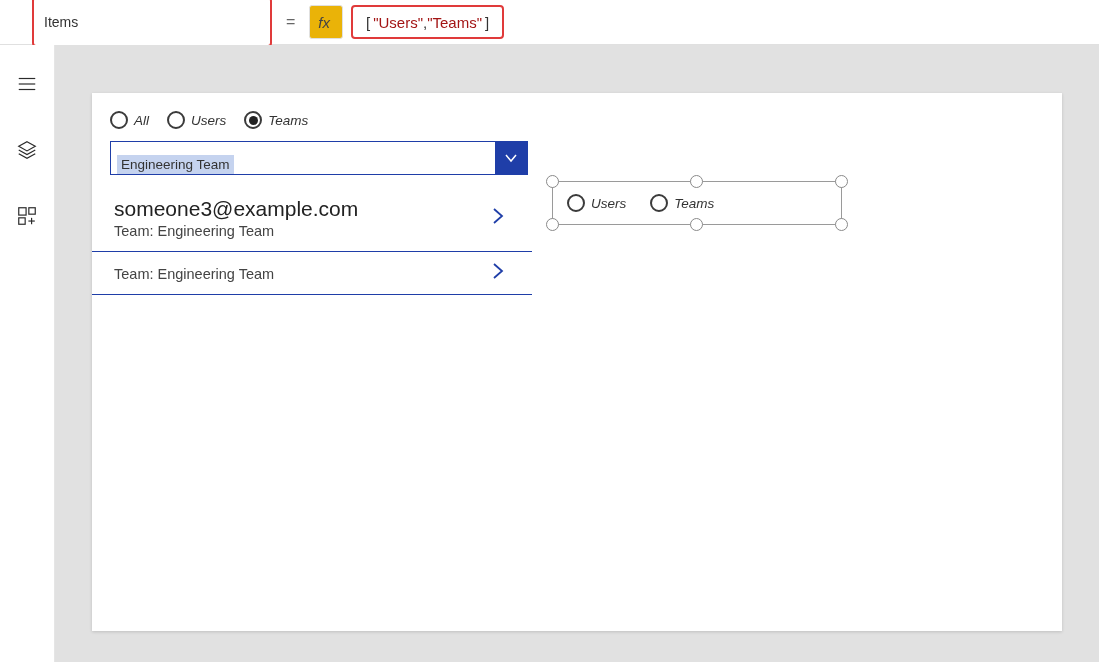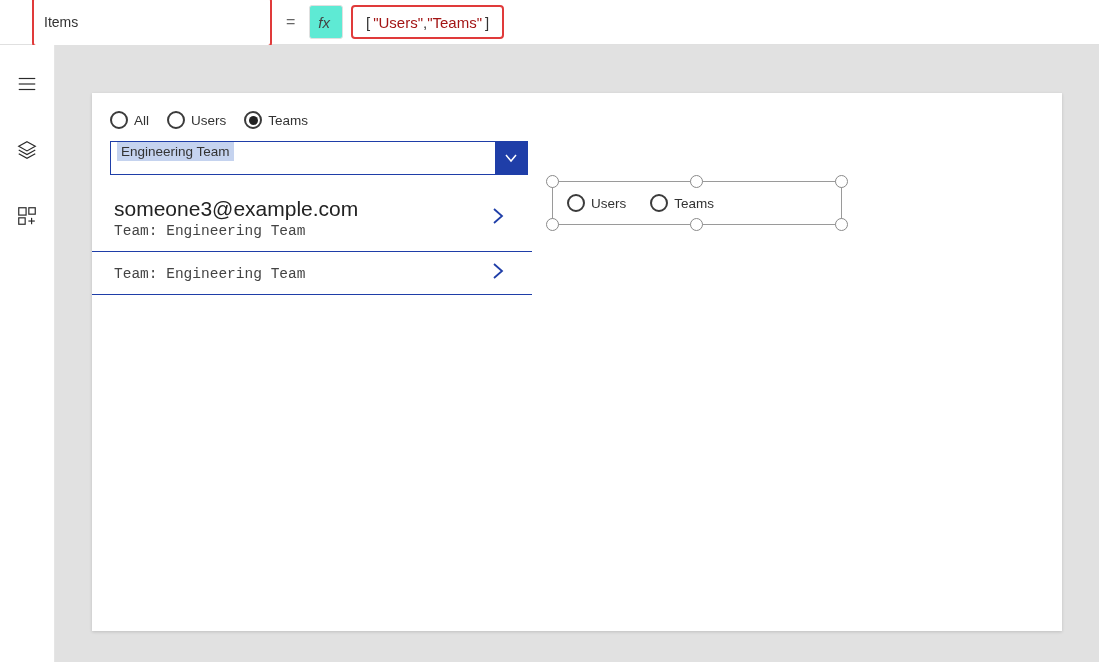"fx" .fx-btn { background: #5eead4 -> #eab308 }
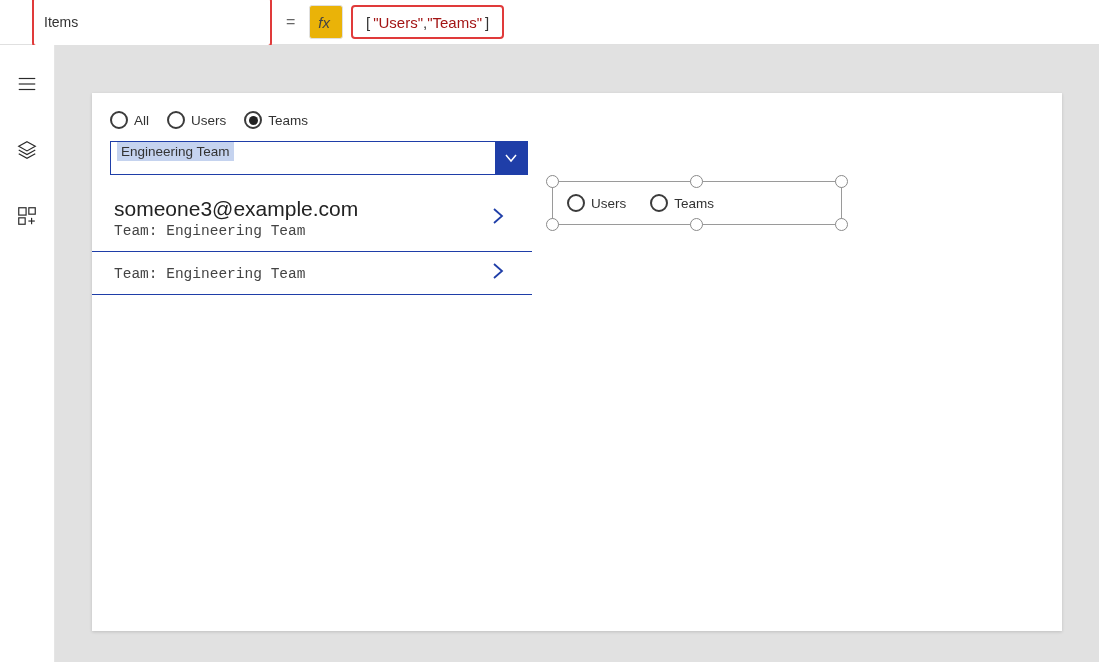"All" .radio-item { font-style: none -> italic }
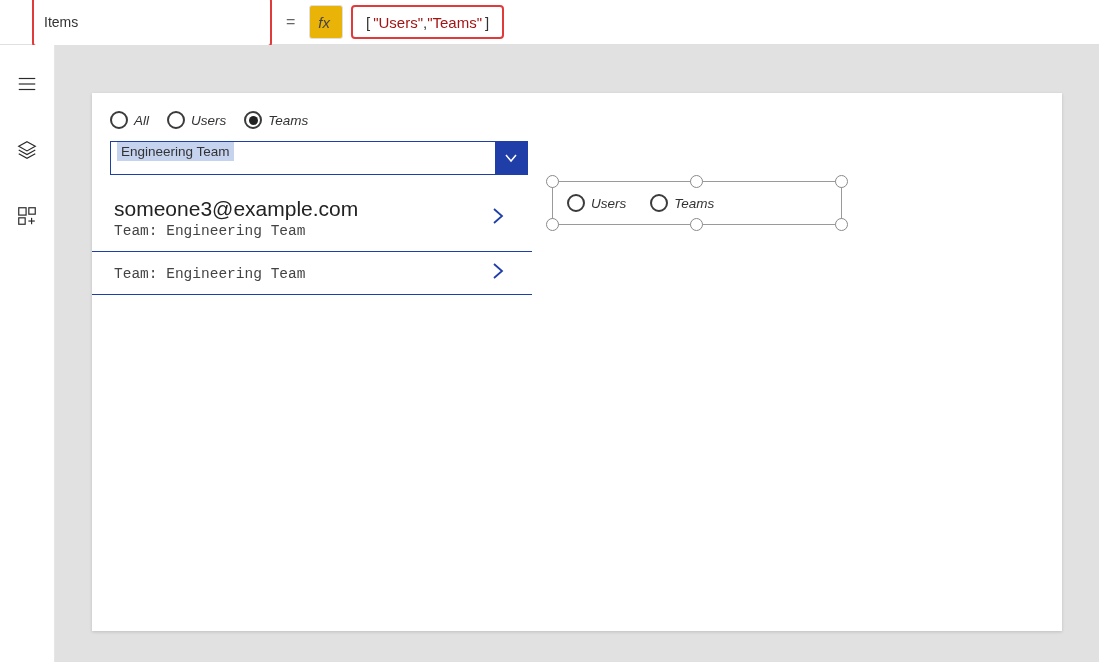"Engineering Team" .dropdown { align-items: flex-start -> flex-end }
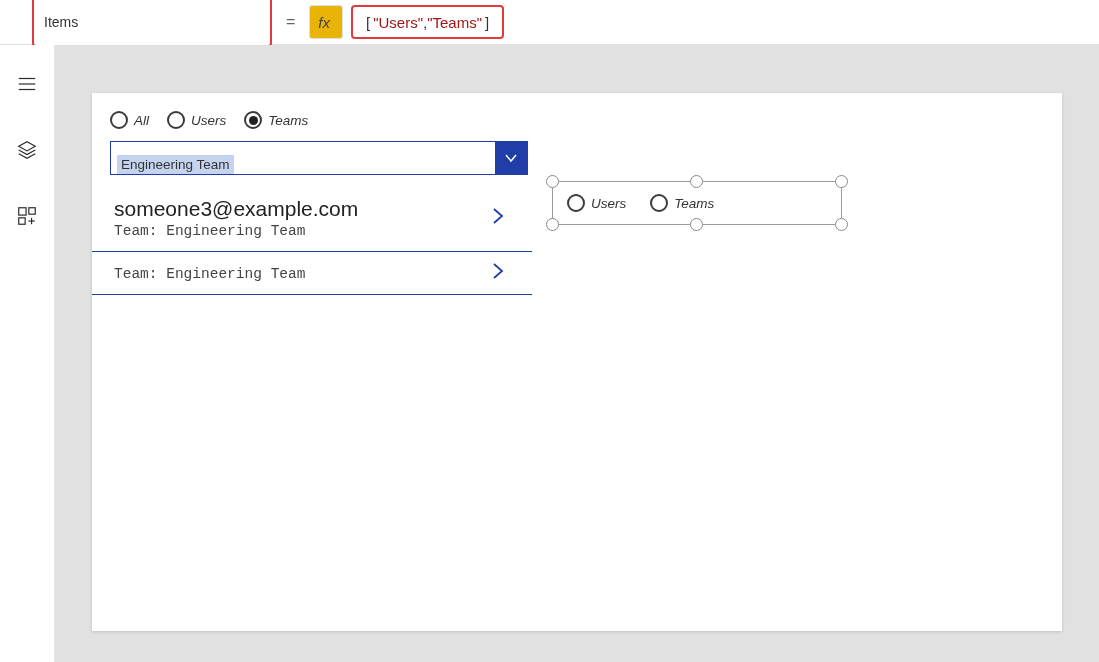"Team: Engineering Team" .li-sub { font-family: Liberation Mono, monospace -> none }
